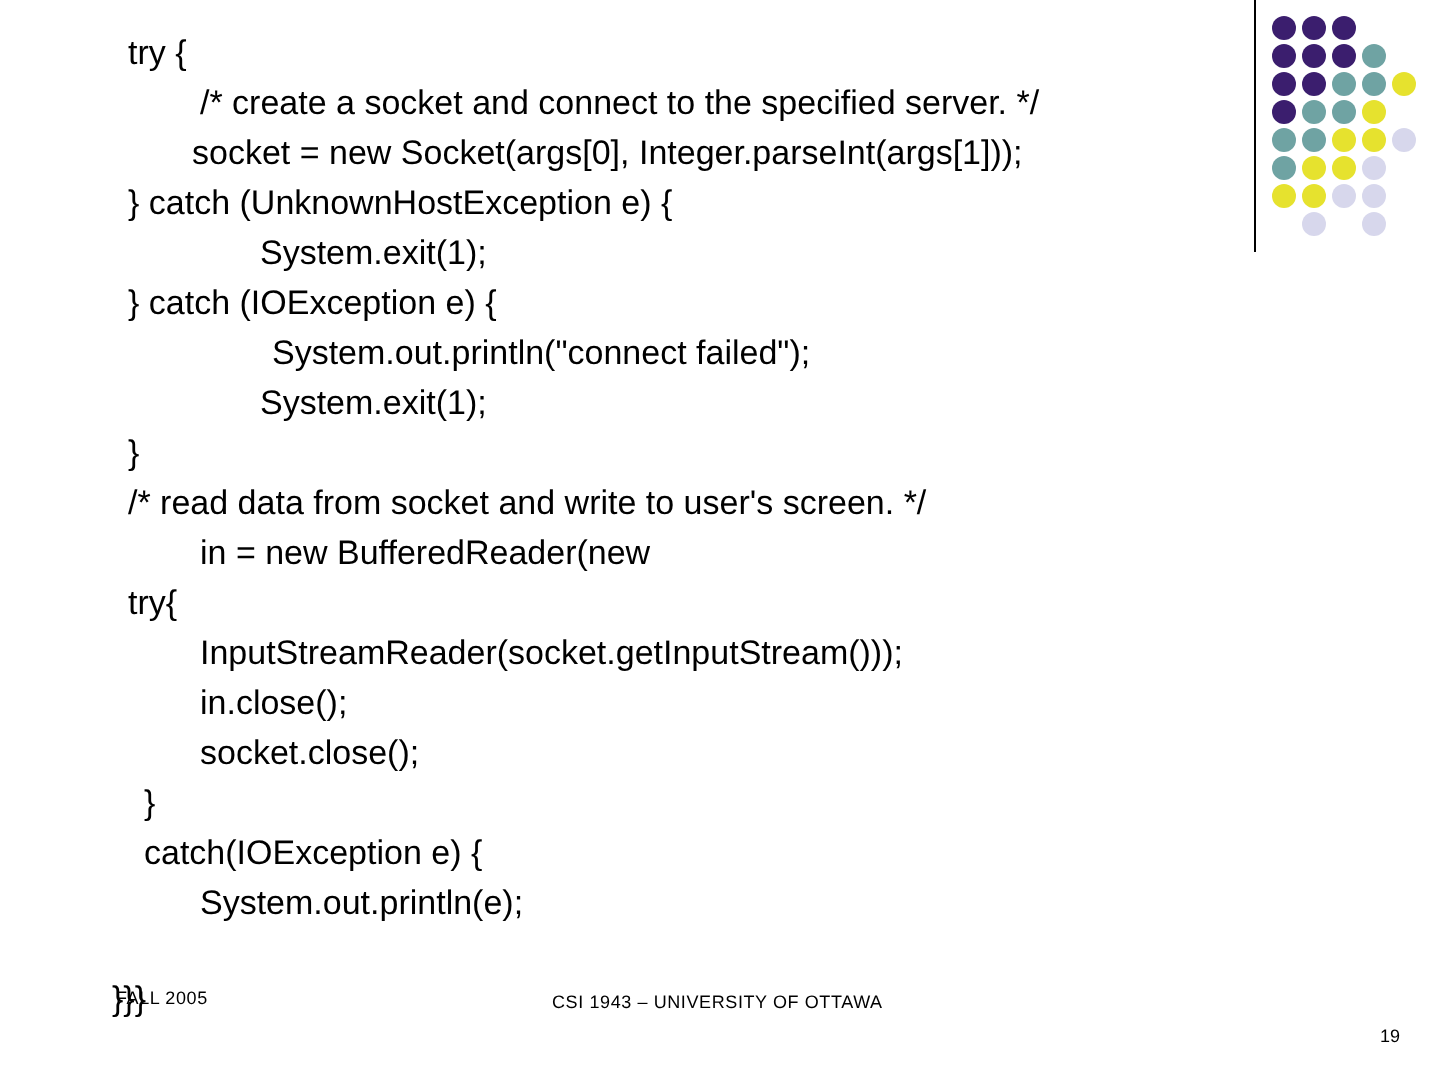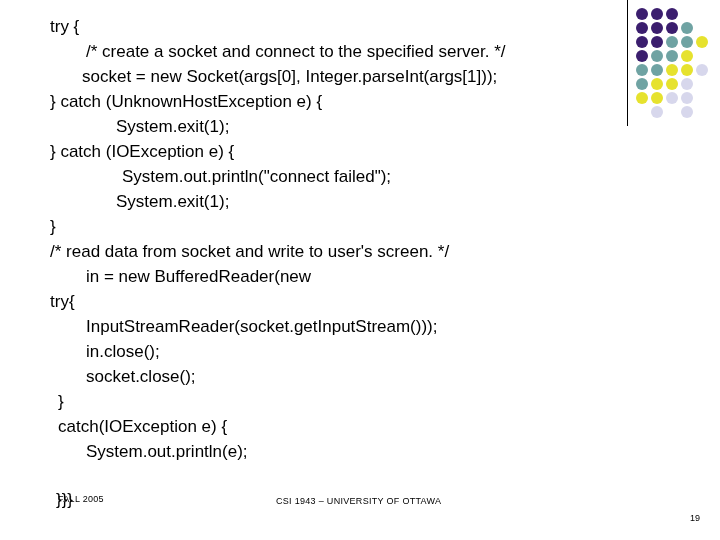"try {" #code-block { left: 50px -> 64px }
